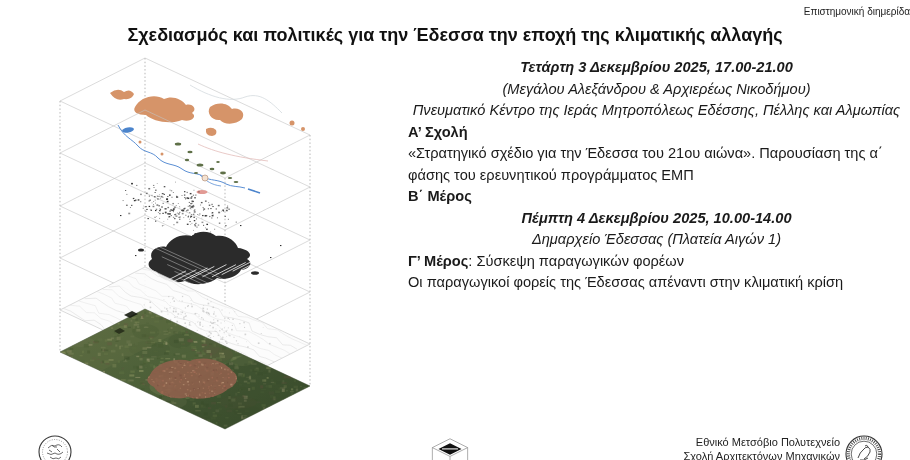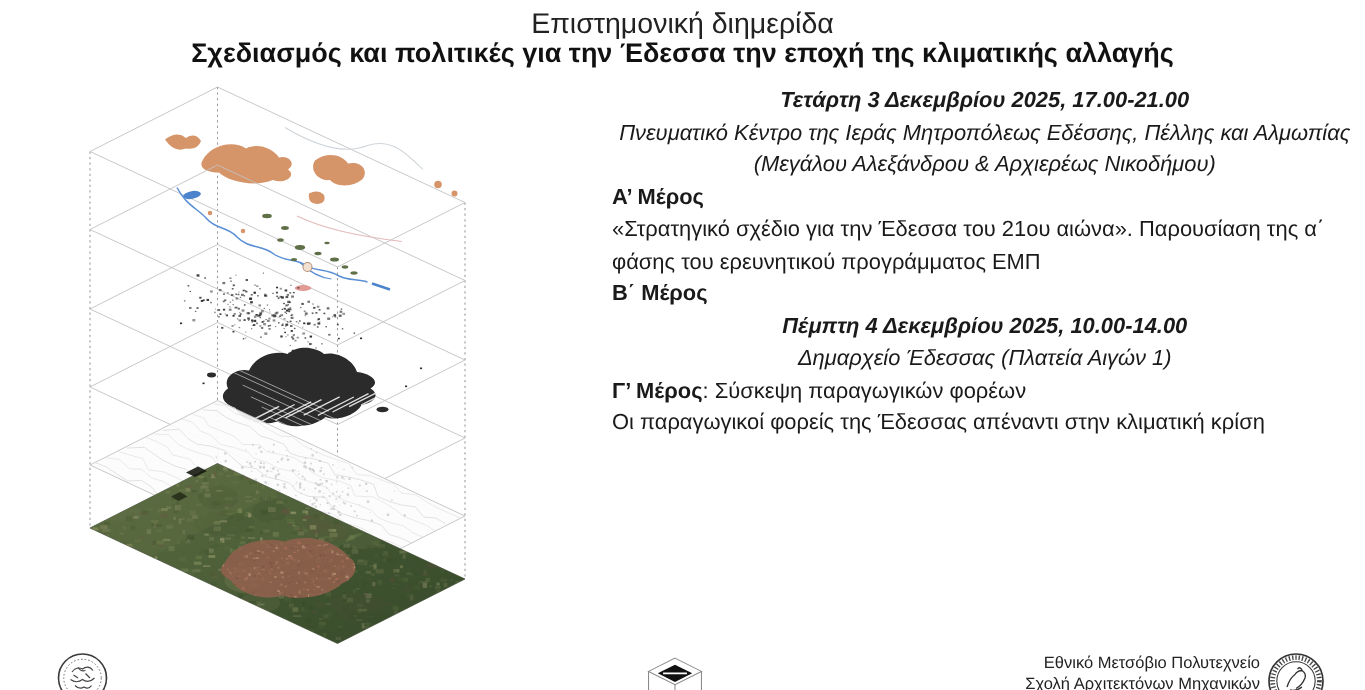"Επιστημονική διημερίδα" .subtitle { font-size: 19px -> 10px; text-align: center -> right }
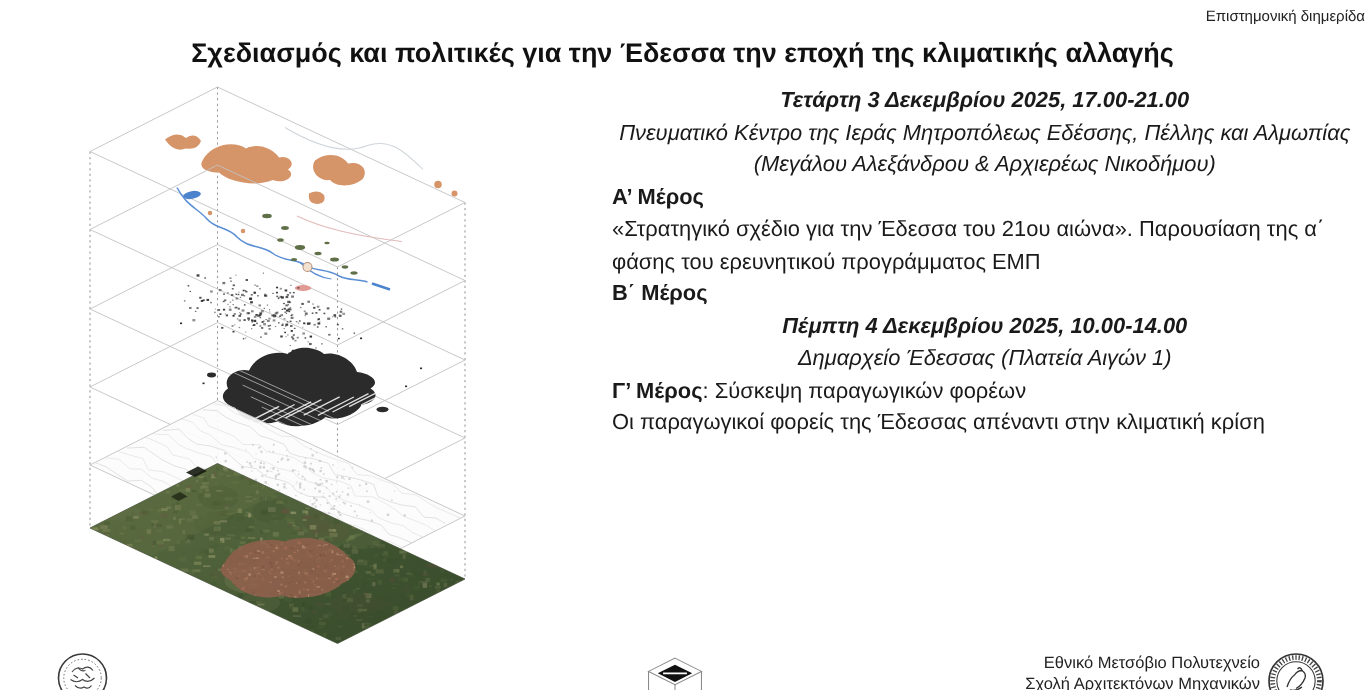"Πνευματικό Κέντρο της Ιεράς Μητροπόλεως" p.center { order: before "(Μεγάλου Αλεξάνδρου & Αρχιερέως" -> after "(Μεγάλου Αλεξάνδρου & Αρχιερέως" }
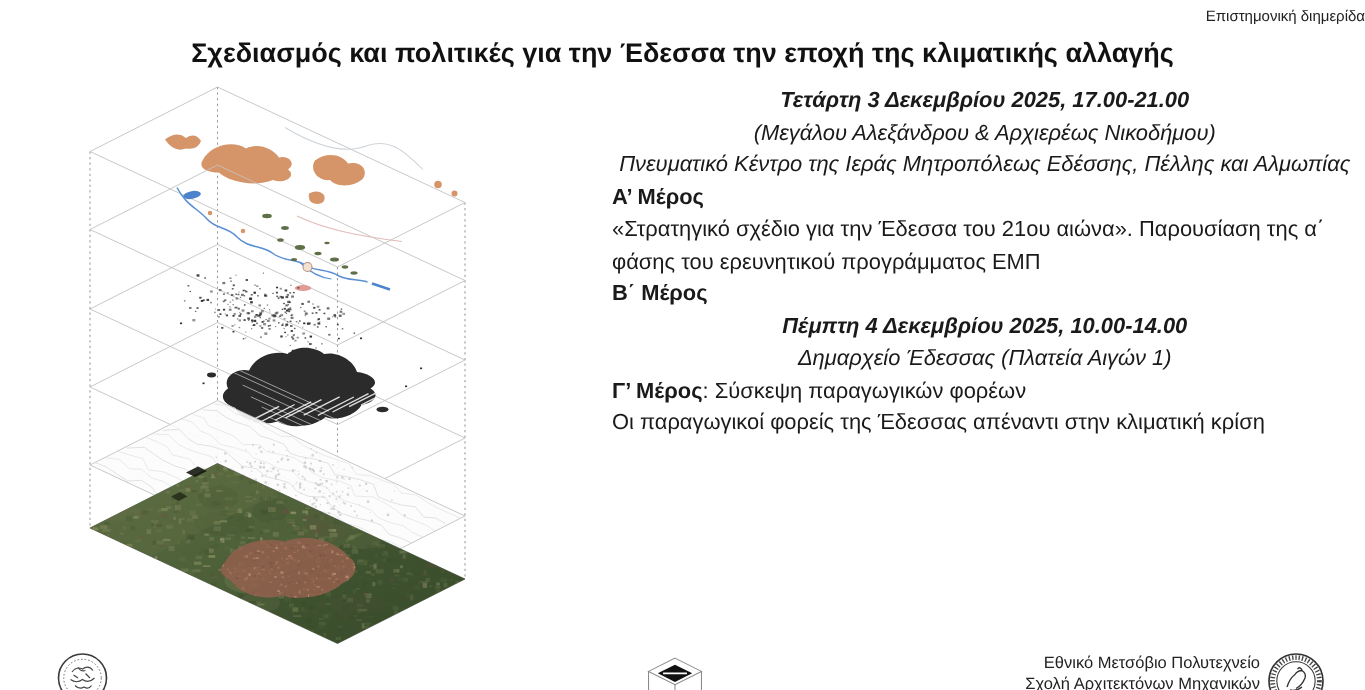"Α’ Μέρος" p.bold { text: Μέρος -> Σχολή }
